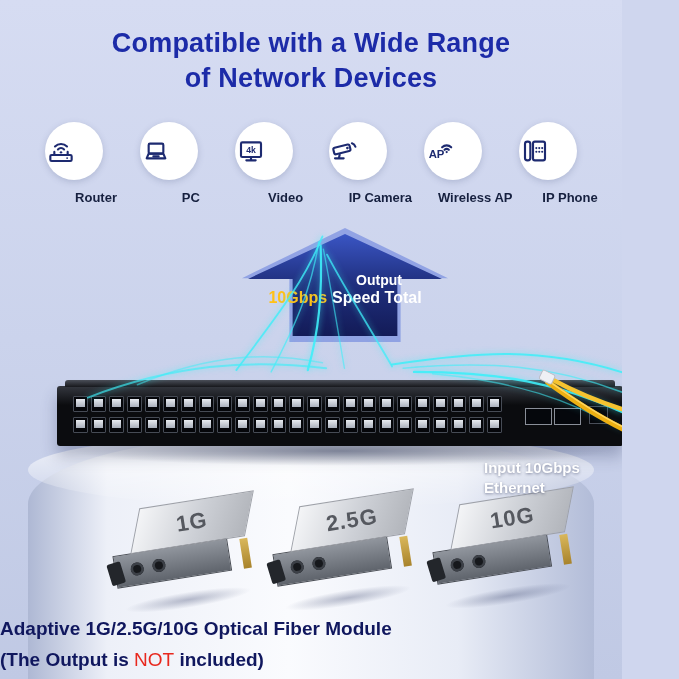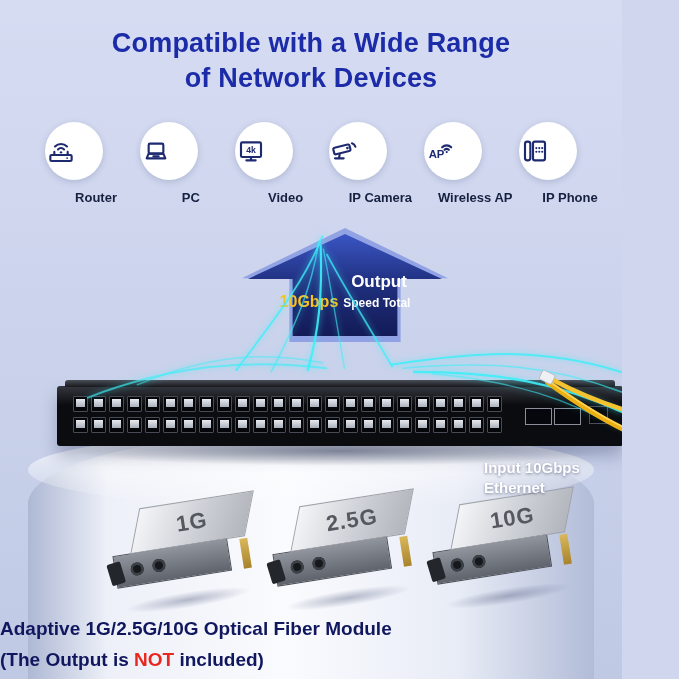"Output" .arrow-line1 { font-size: 17px -> 14px }
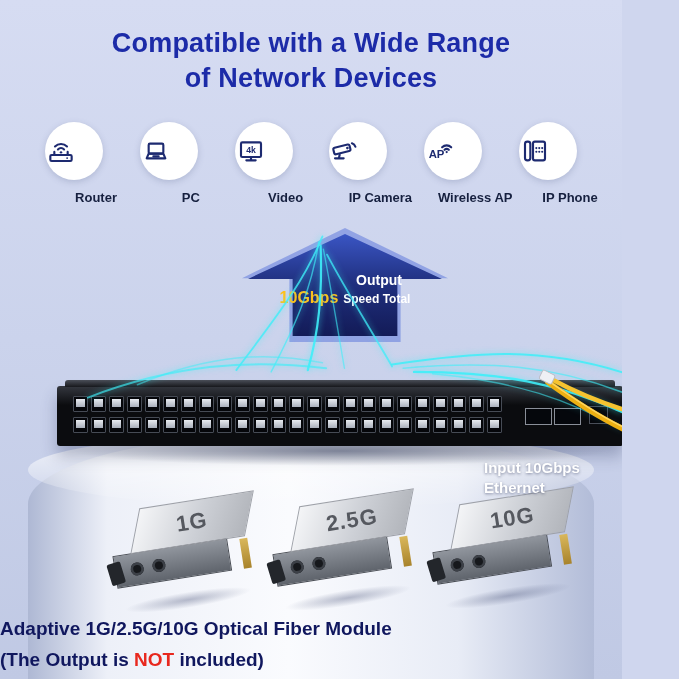"Speed Total" .arrow-suffix { font-size: 12px -> 16px }
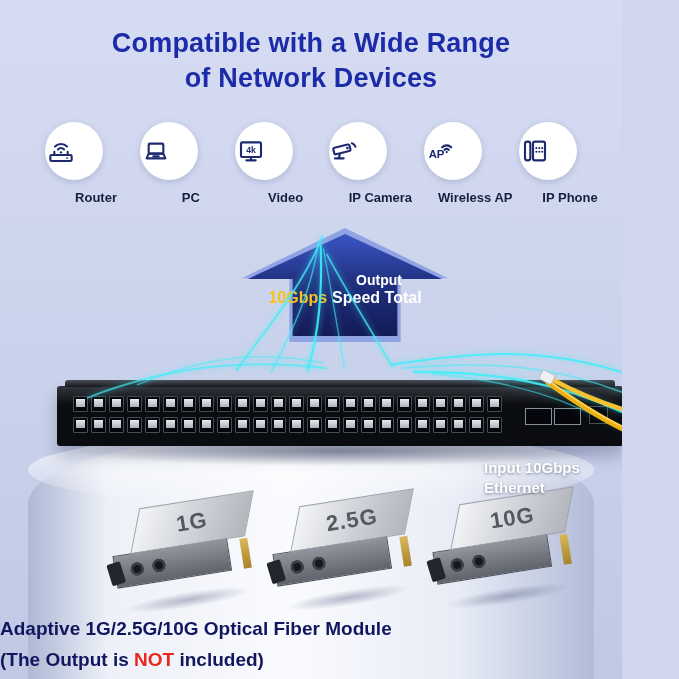"NOT" .not { font-weight: 700 -> 400 }
